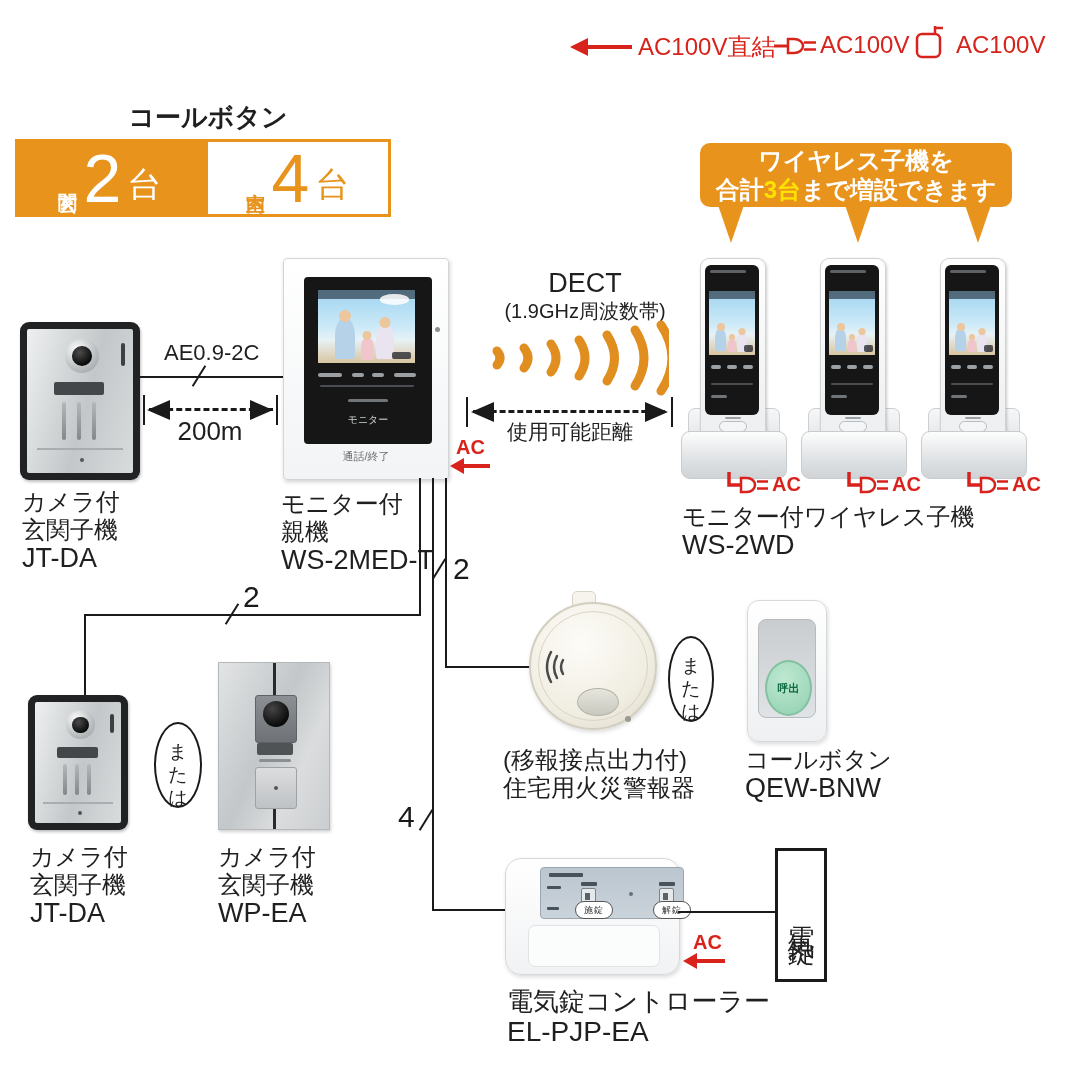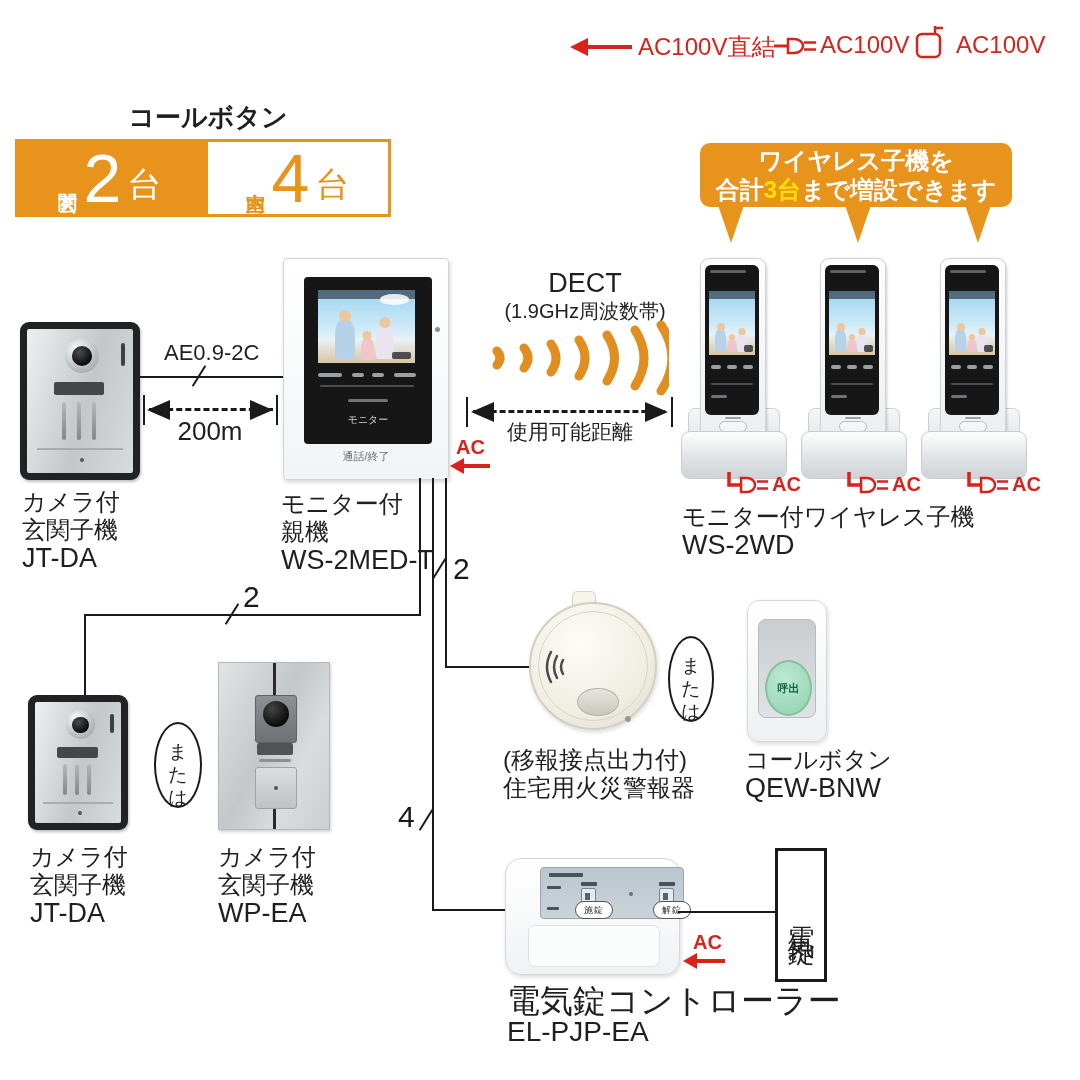"電気錠コントローラー" div { font-size: 33px -> 26px }
